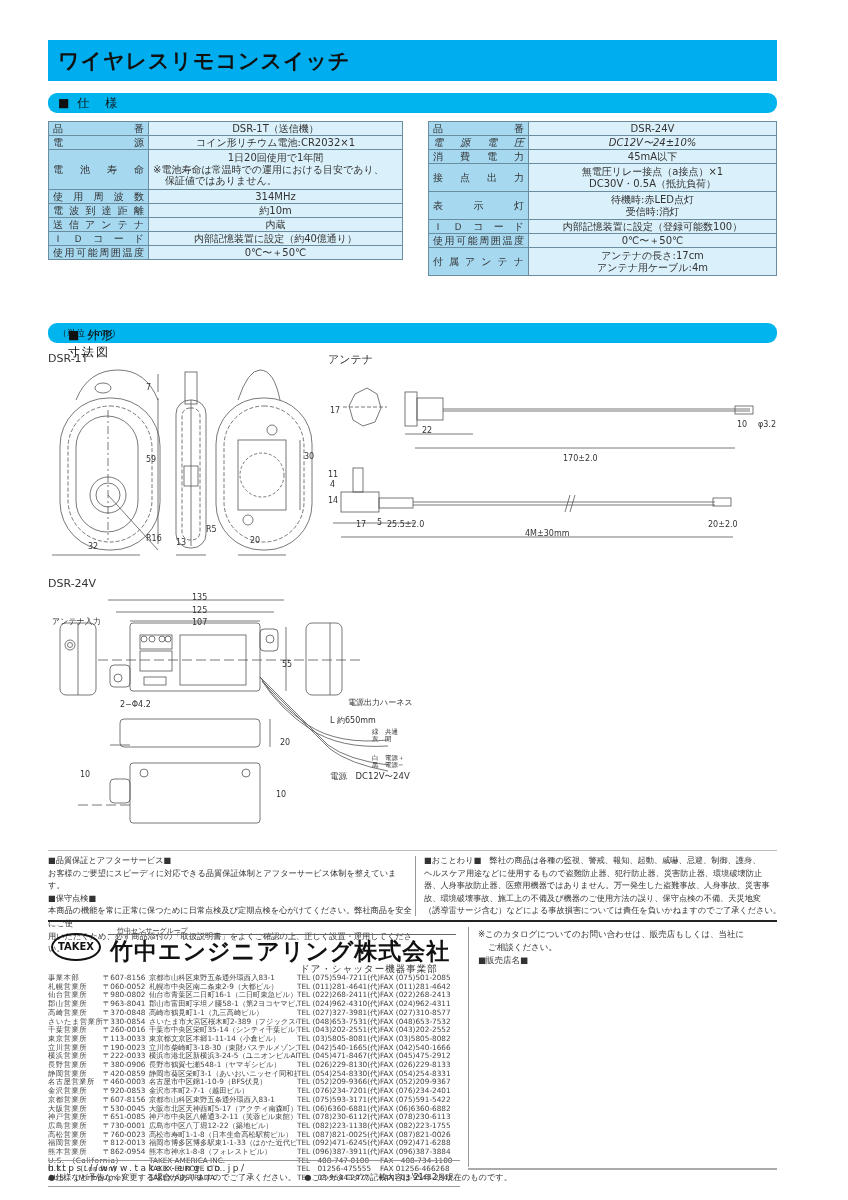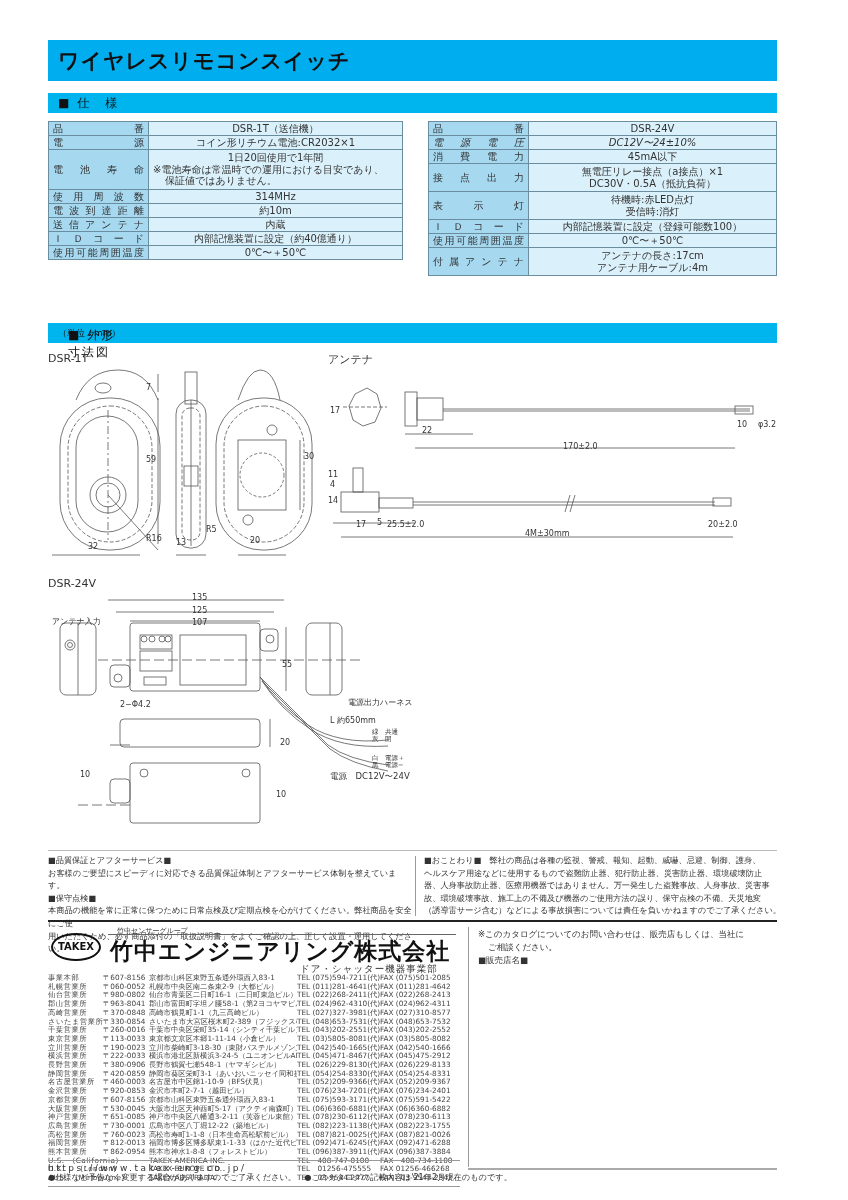"■ 仕 様" .section-bar { border-radius: none -> 9px }
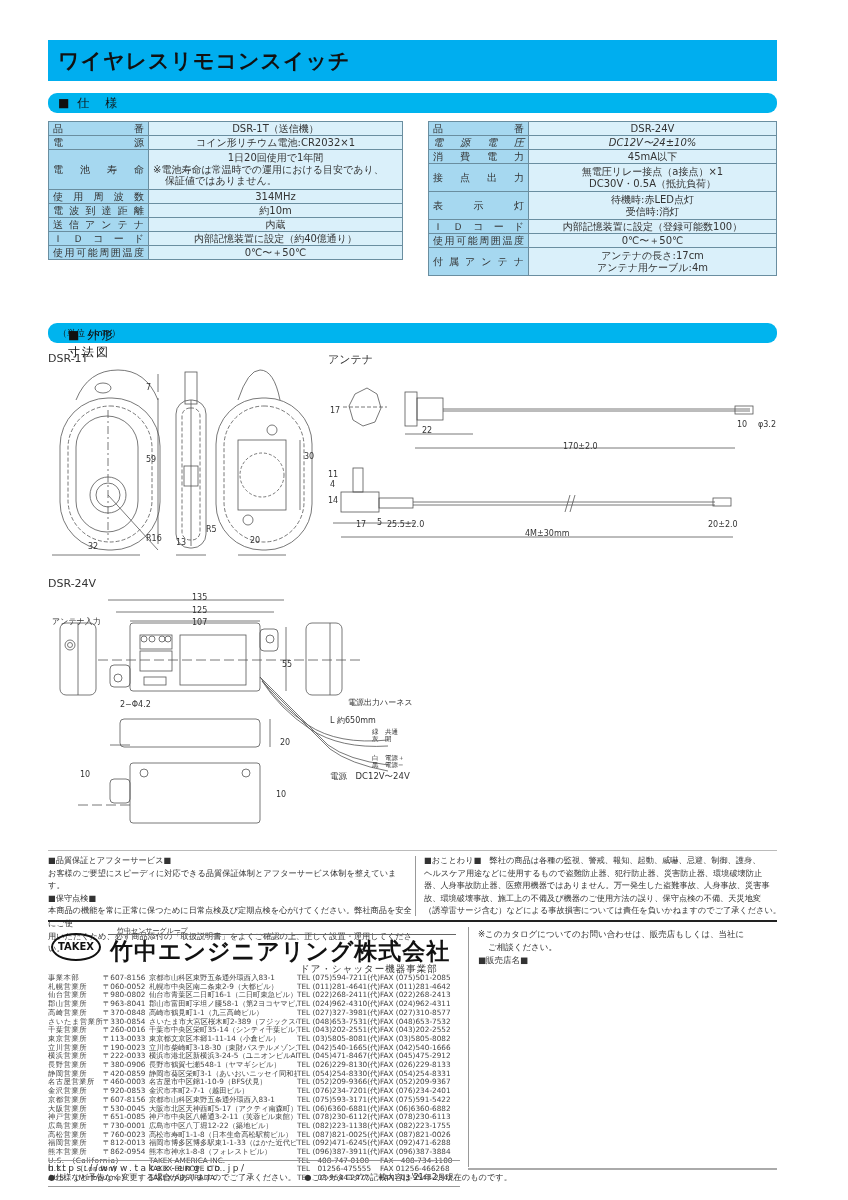"170±2.0" div.abs { top: 442px -> 454px }
